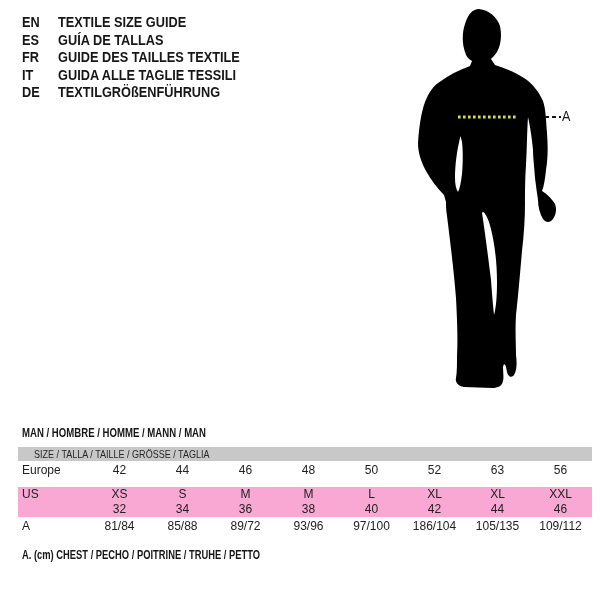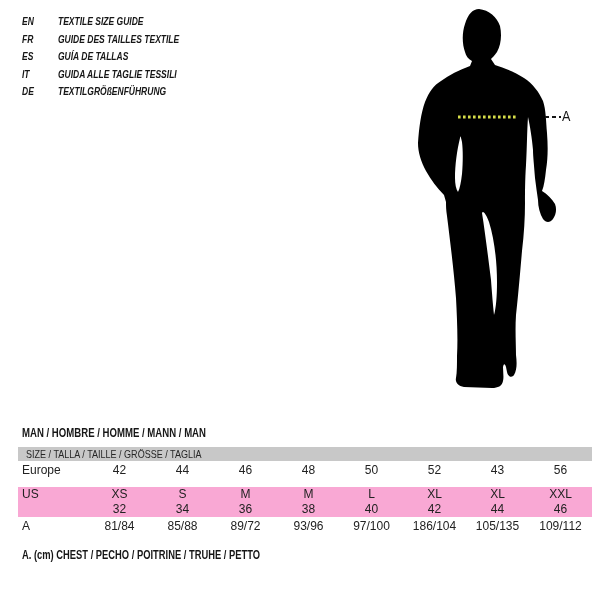"EN" .lang-row { font-size: 10px -> 15px; font-style: italic -> none }
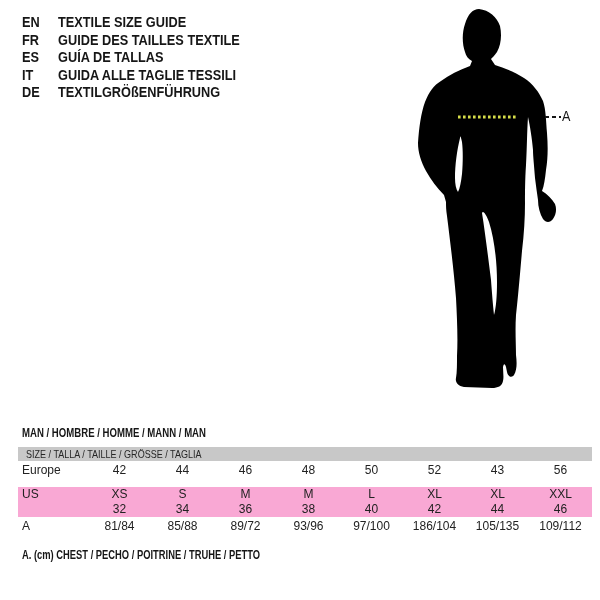"FR" div.lang-row { order: before "ES" -> after "ES" }
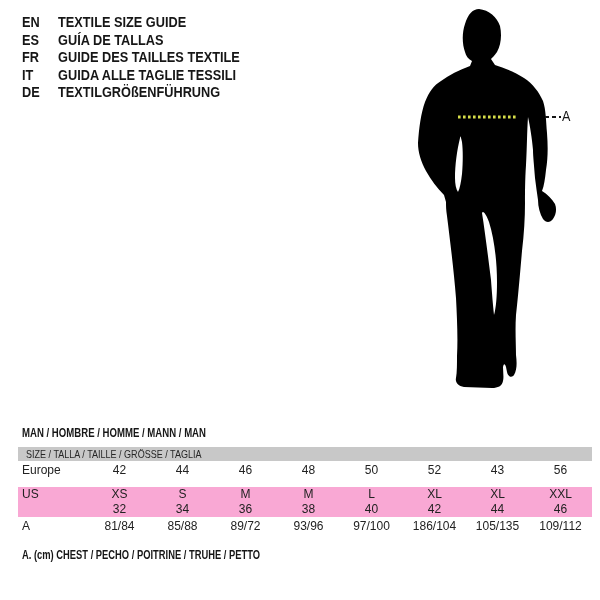"SIZE / TALLA / TAILLE" .size-head { padding-left: 8px -> 16px }
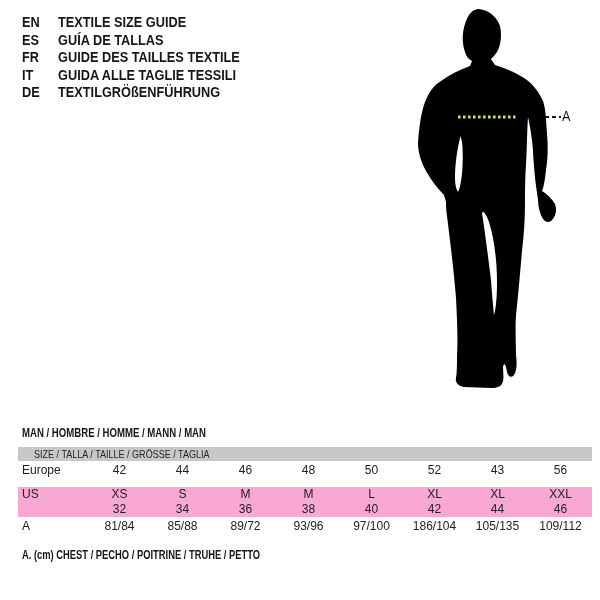"43" span.cell { text: 43 -> 63 }
